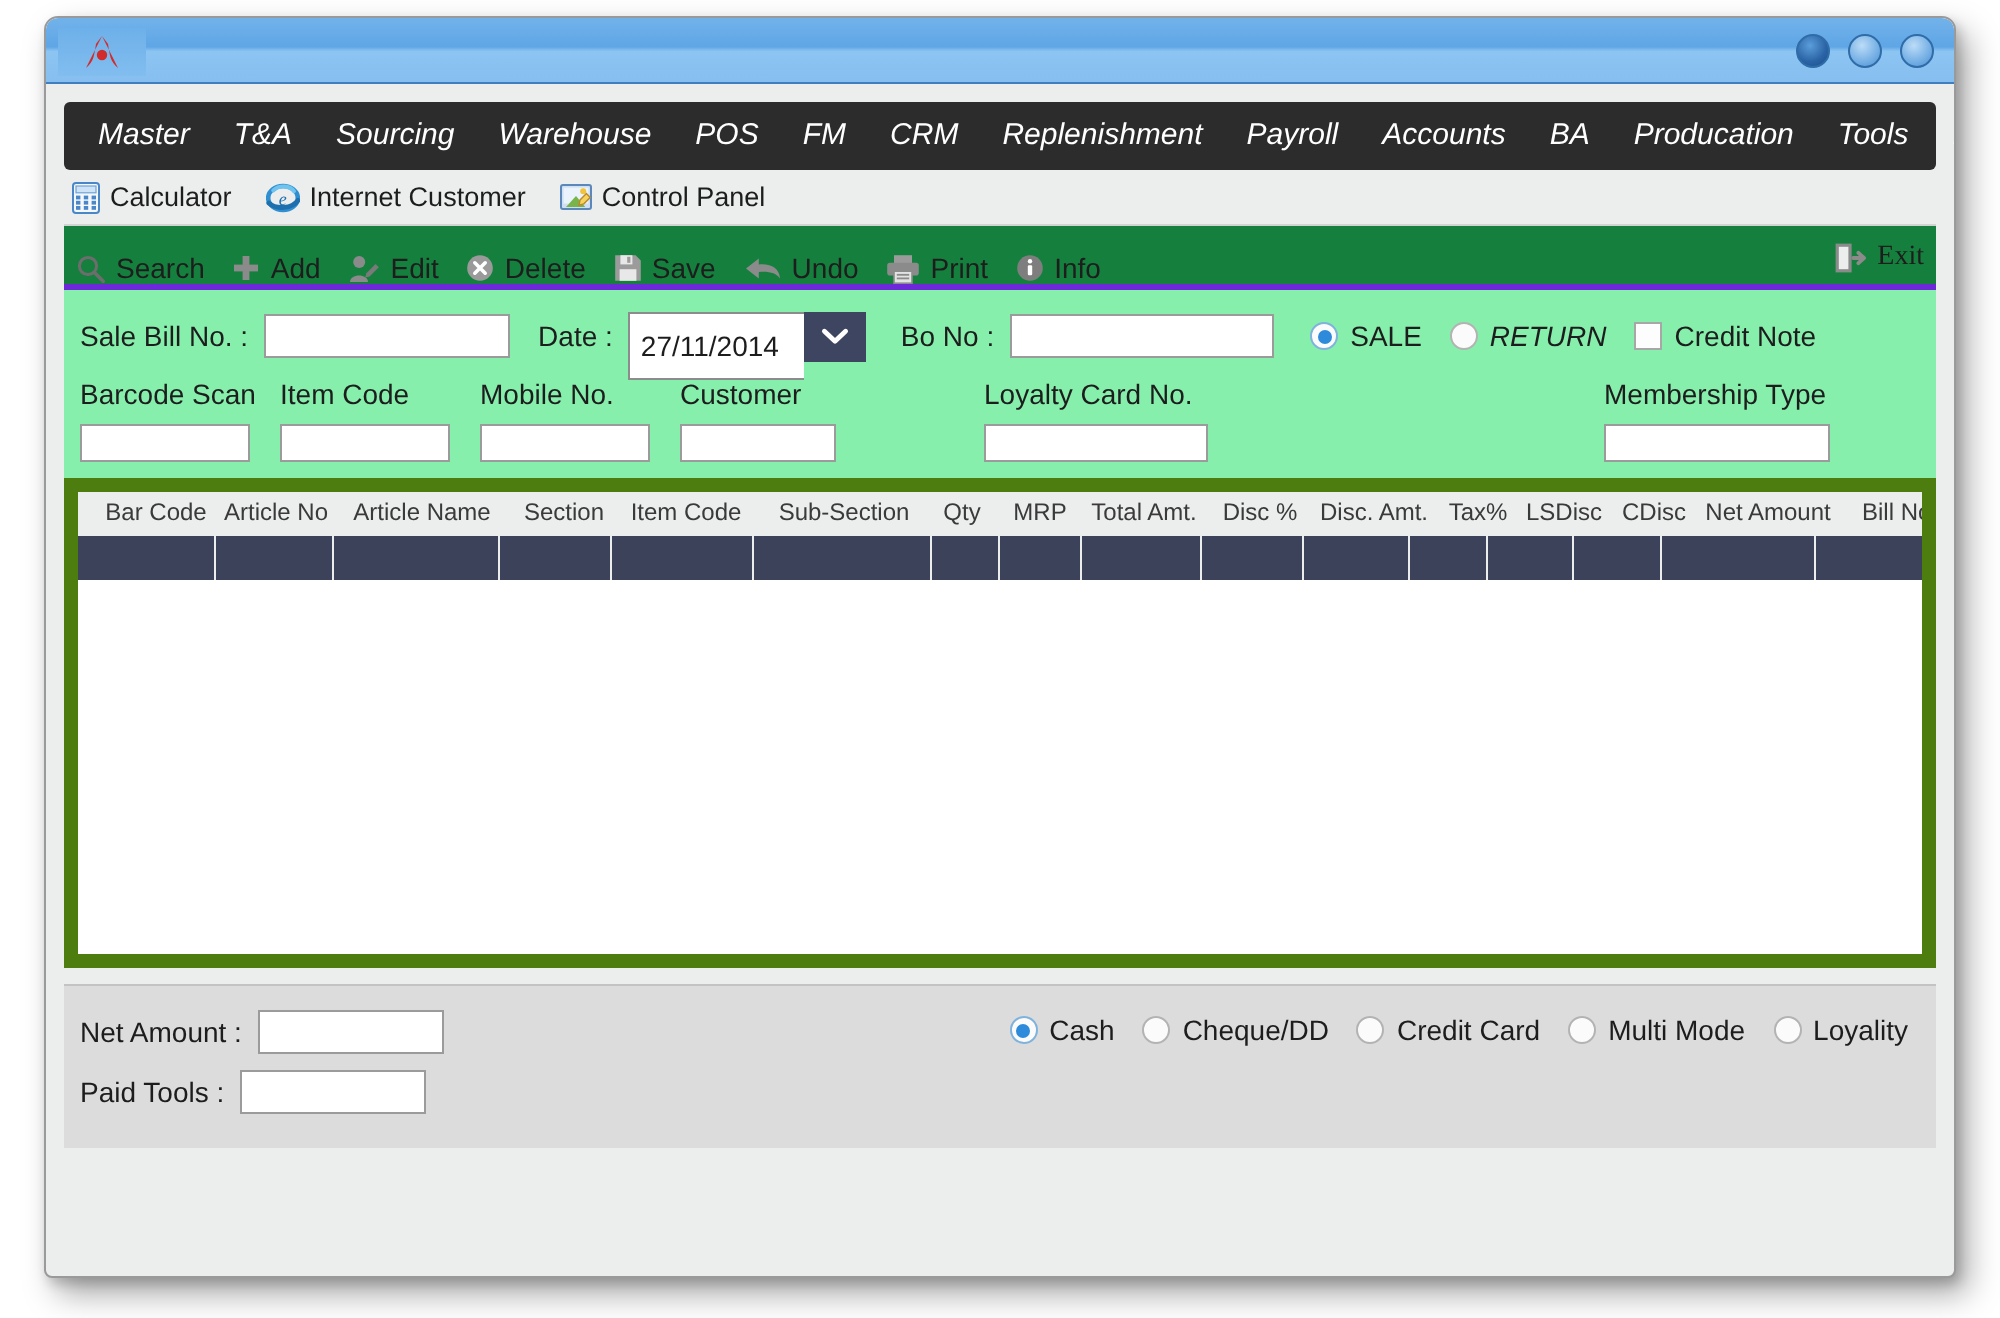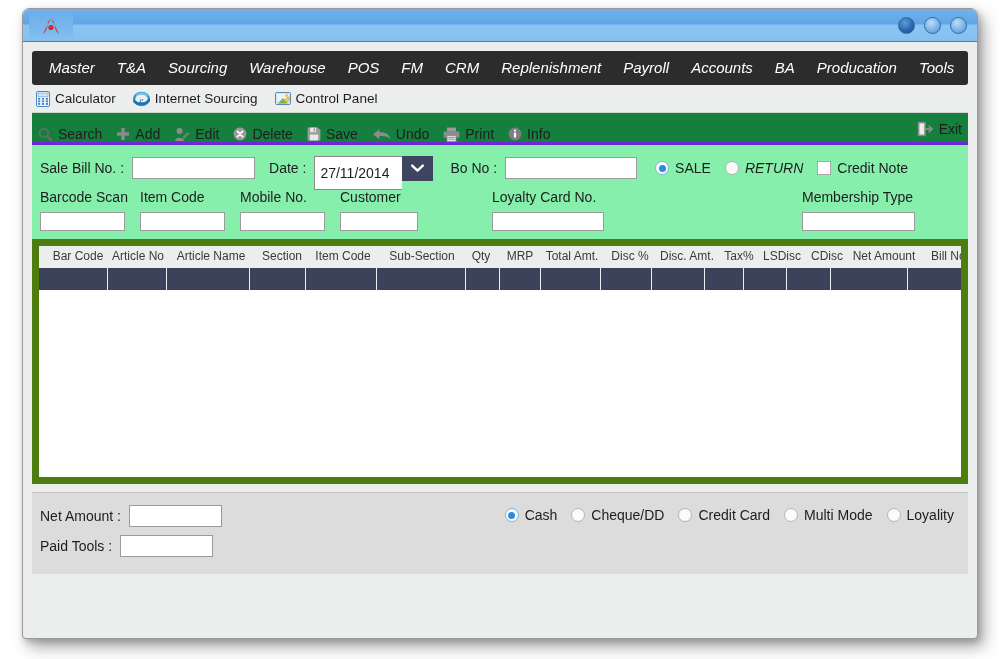"Internet Sourcing" span { text: Sourcing -> Customer }
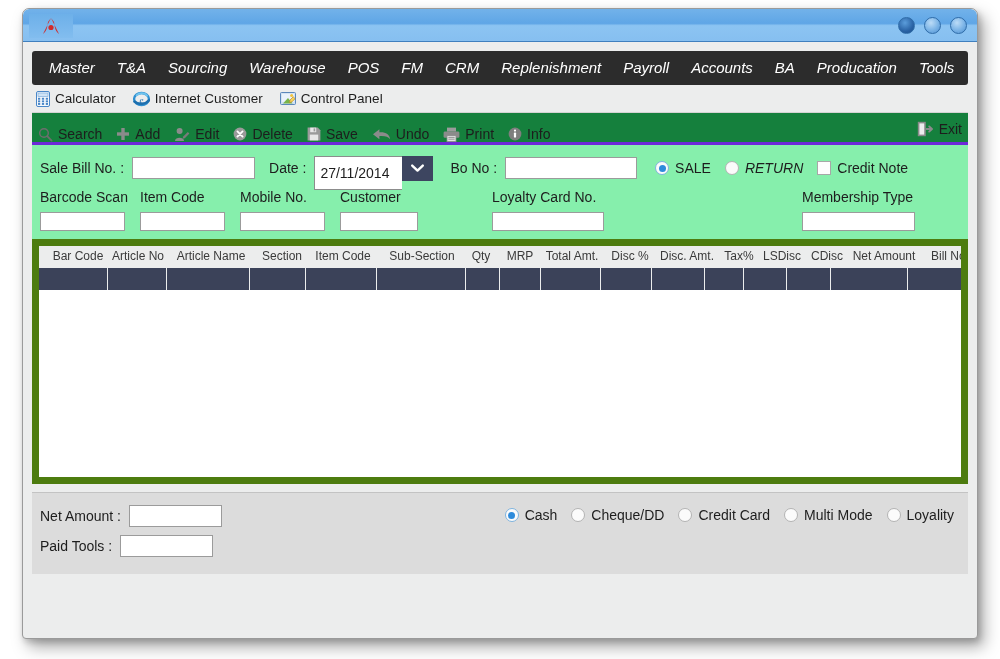"Exit" .tool-exit { font-family: none -> Liberation Serif, serif }
